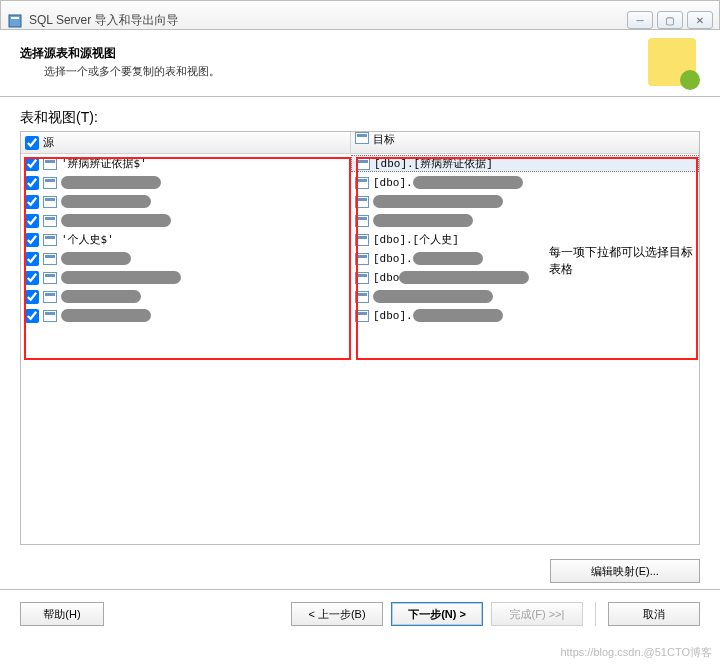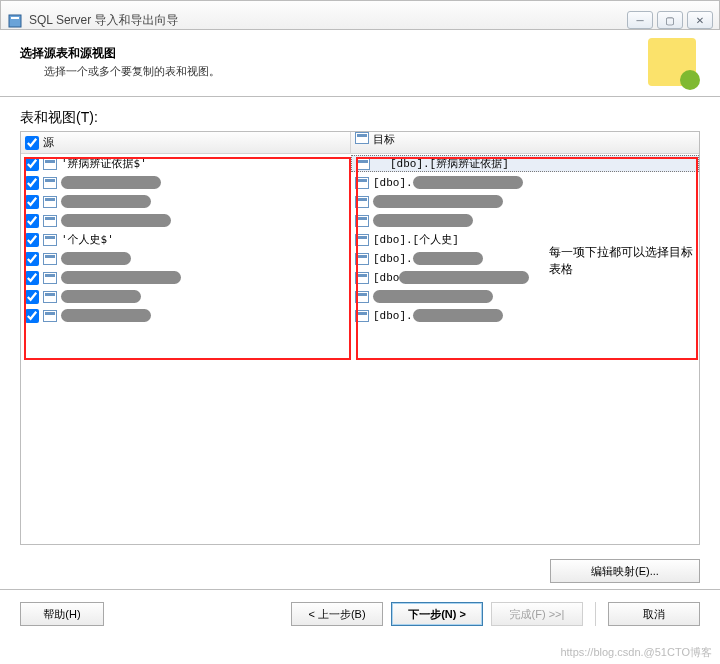"[dbo].[辨病辨证依据]" .row:first-child .cell-dst { gap: 16px -> none }
